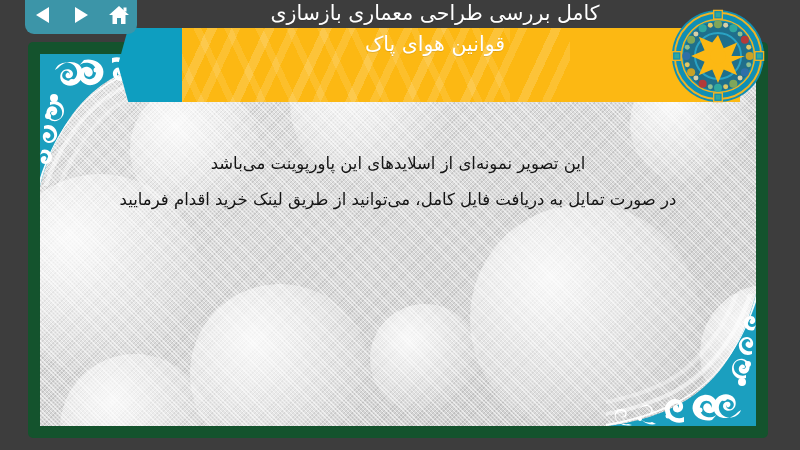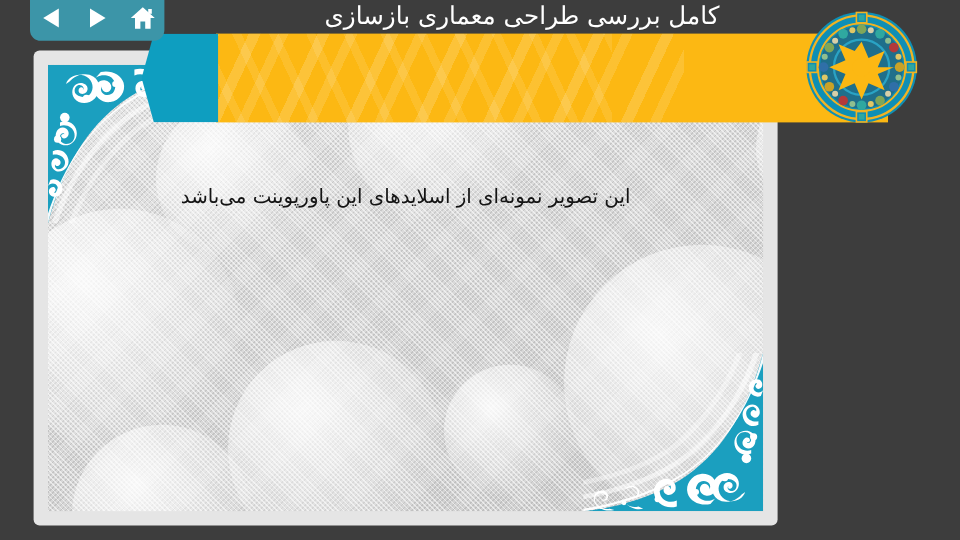"قوانین هوای پاک" div { html: none -> <div>قوانین هوای پاک</div> }
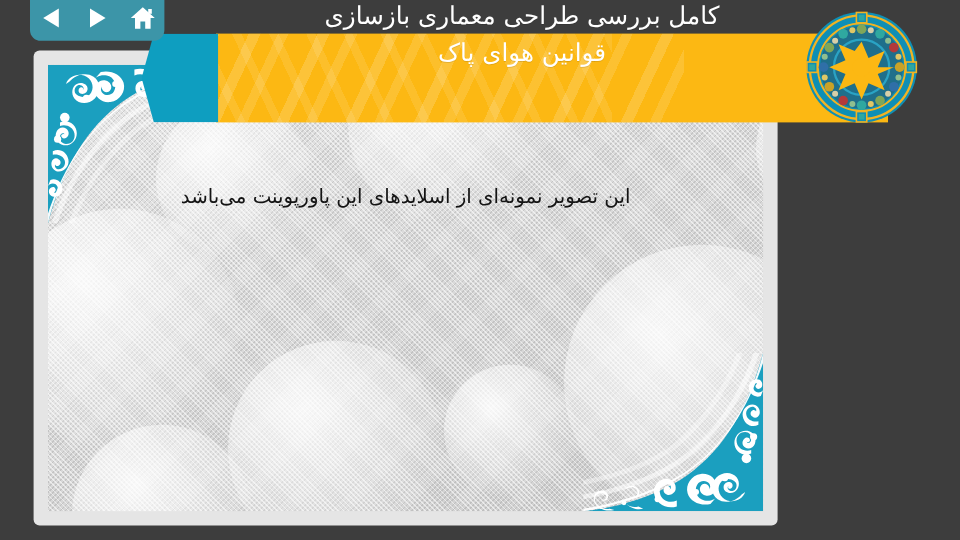"این تصویر نمونه‌ای از اسلایدهای" .frame { background: #e5e5e5 -> #14532d; width: 620px -> 740px }
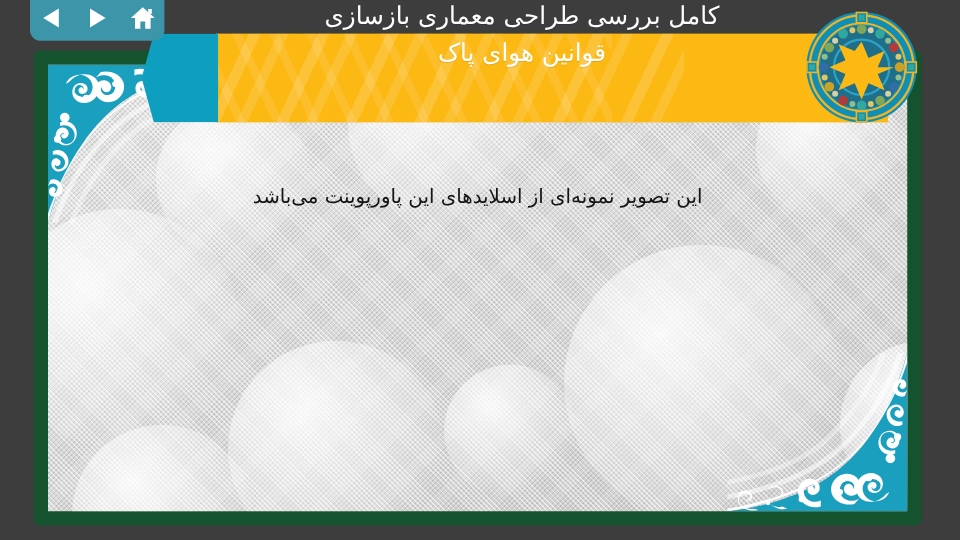"در صورت تمایل به دریافت" p { html: none -> <p>در صورت تمایل به دریافت فایل کامل، می‌توانید از طریق لینک خرید اقدام فرمایید</p> }
